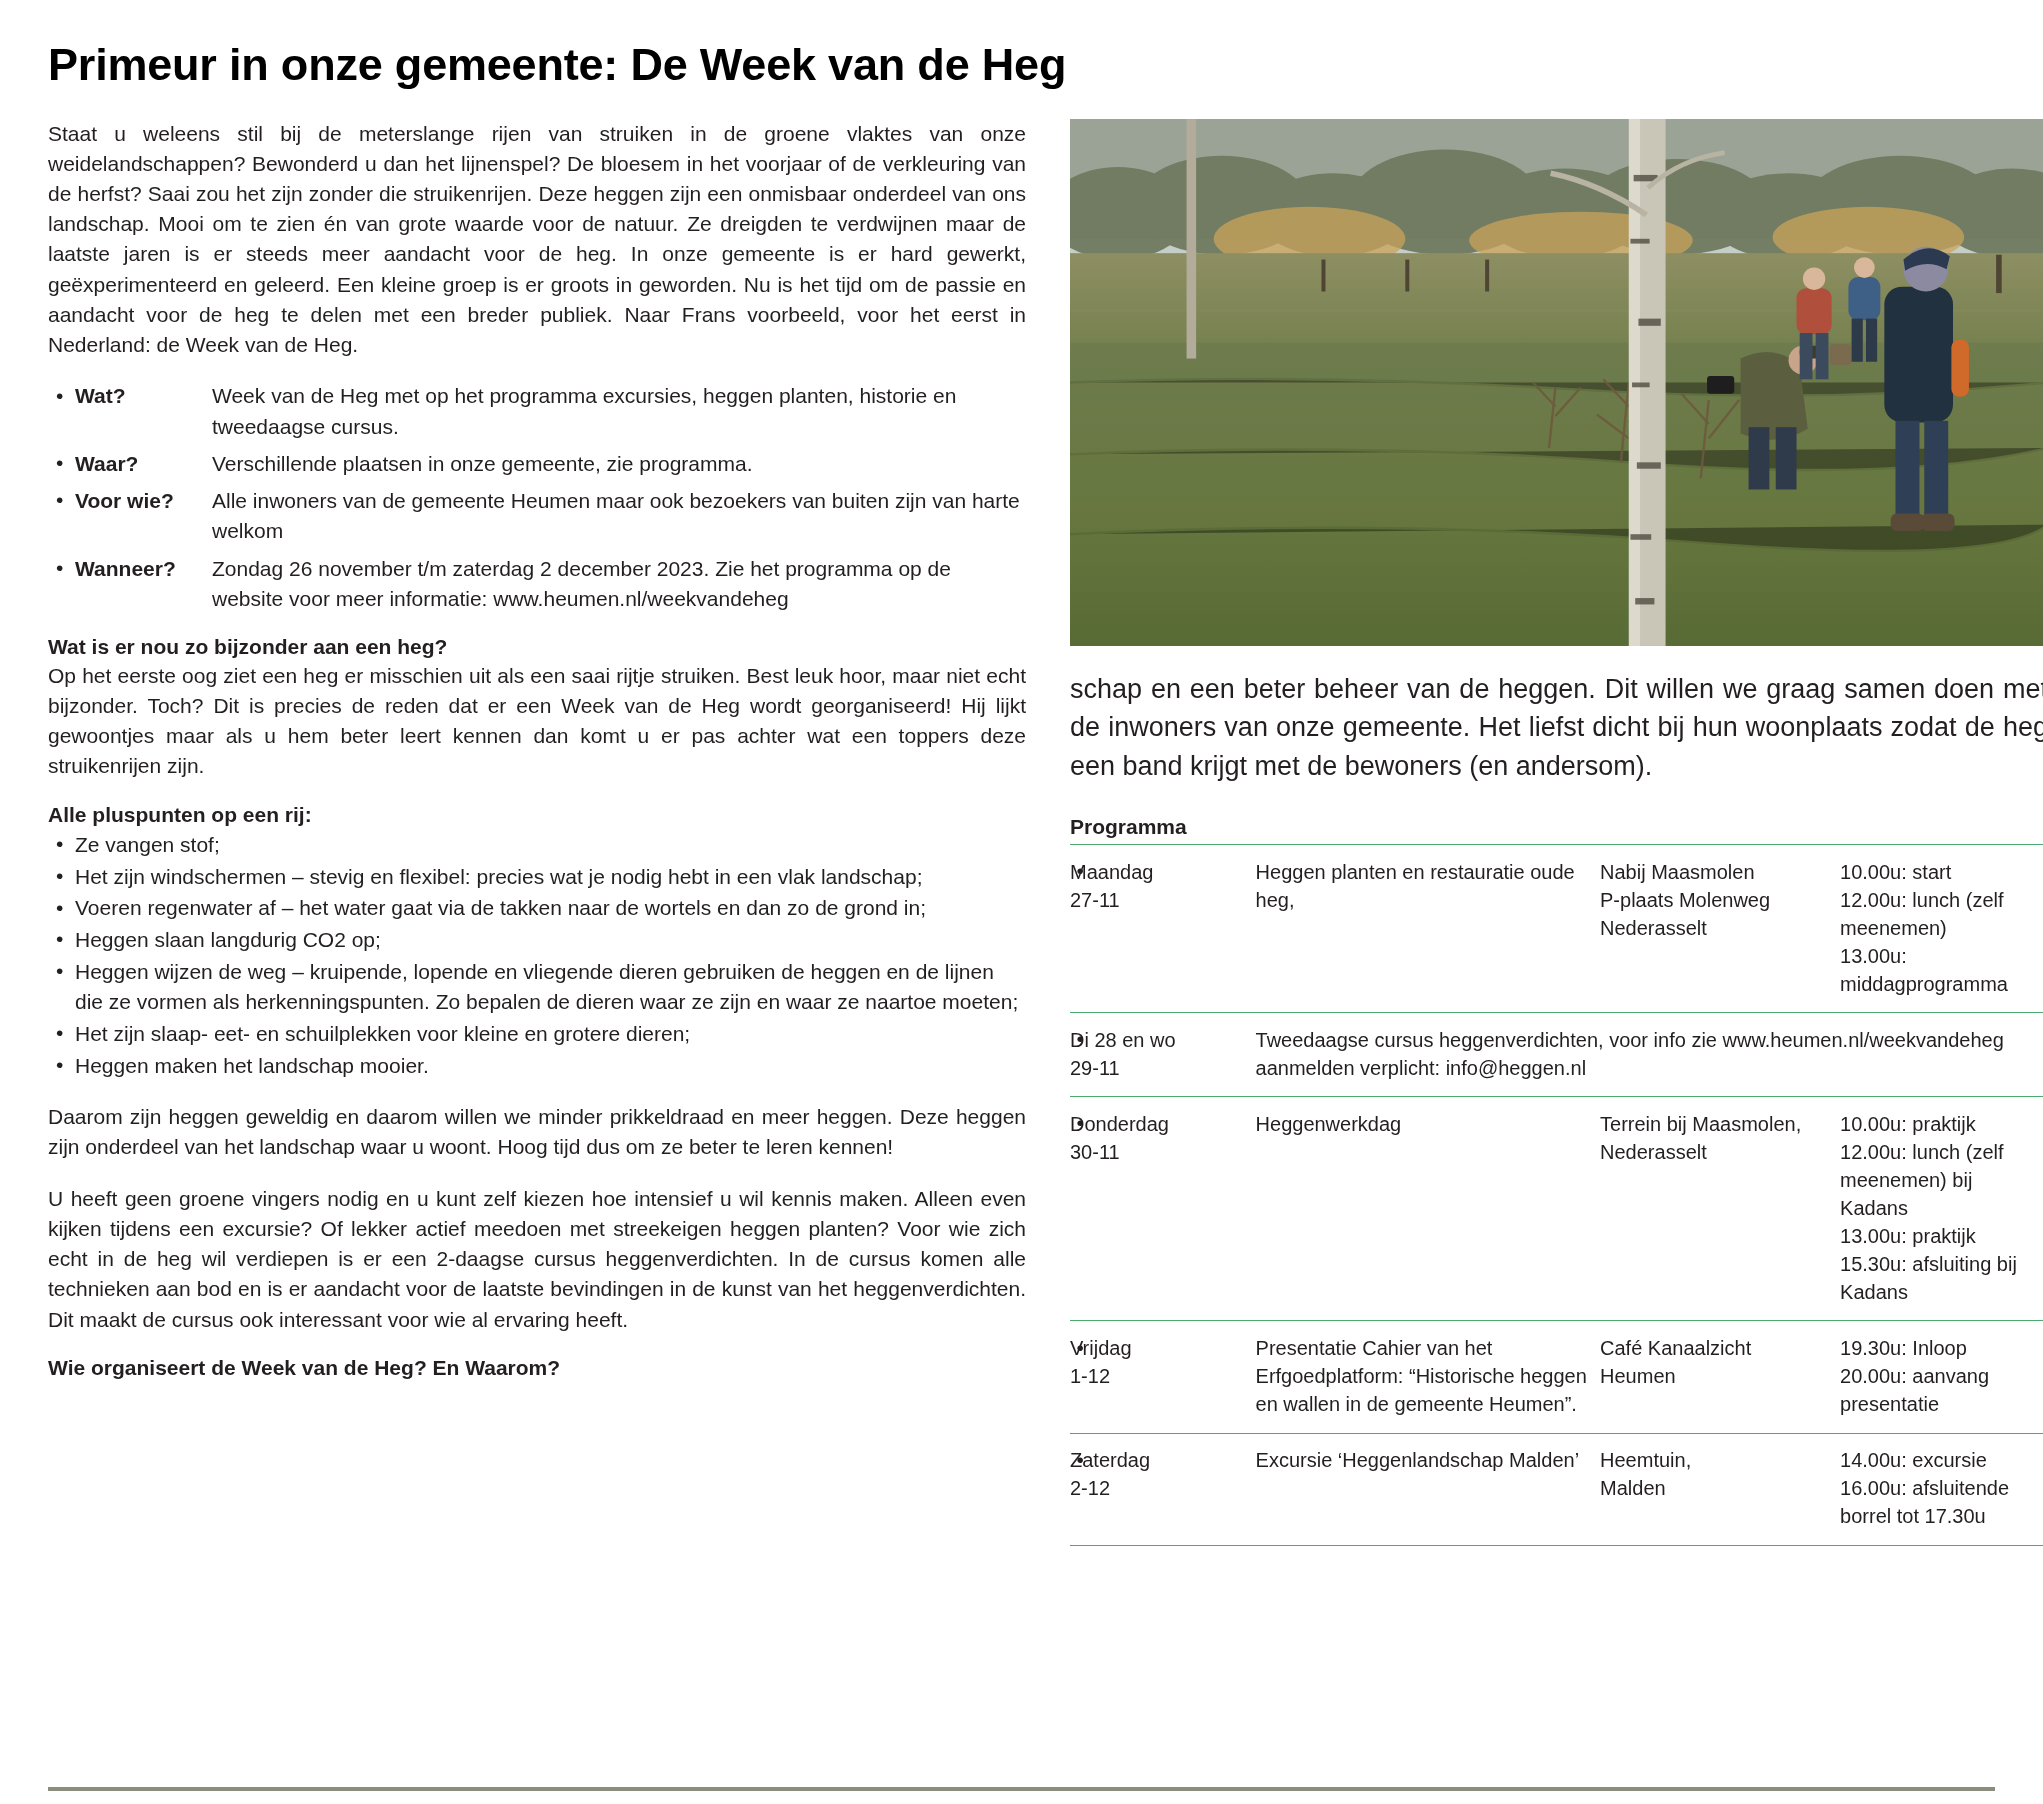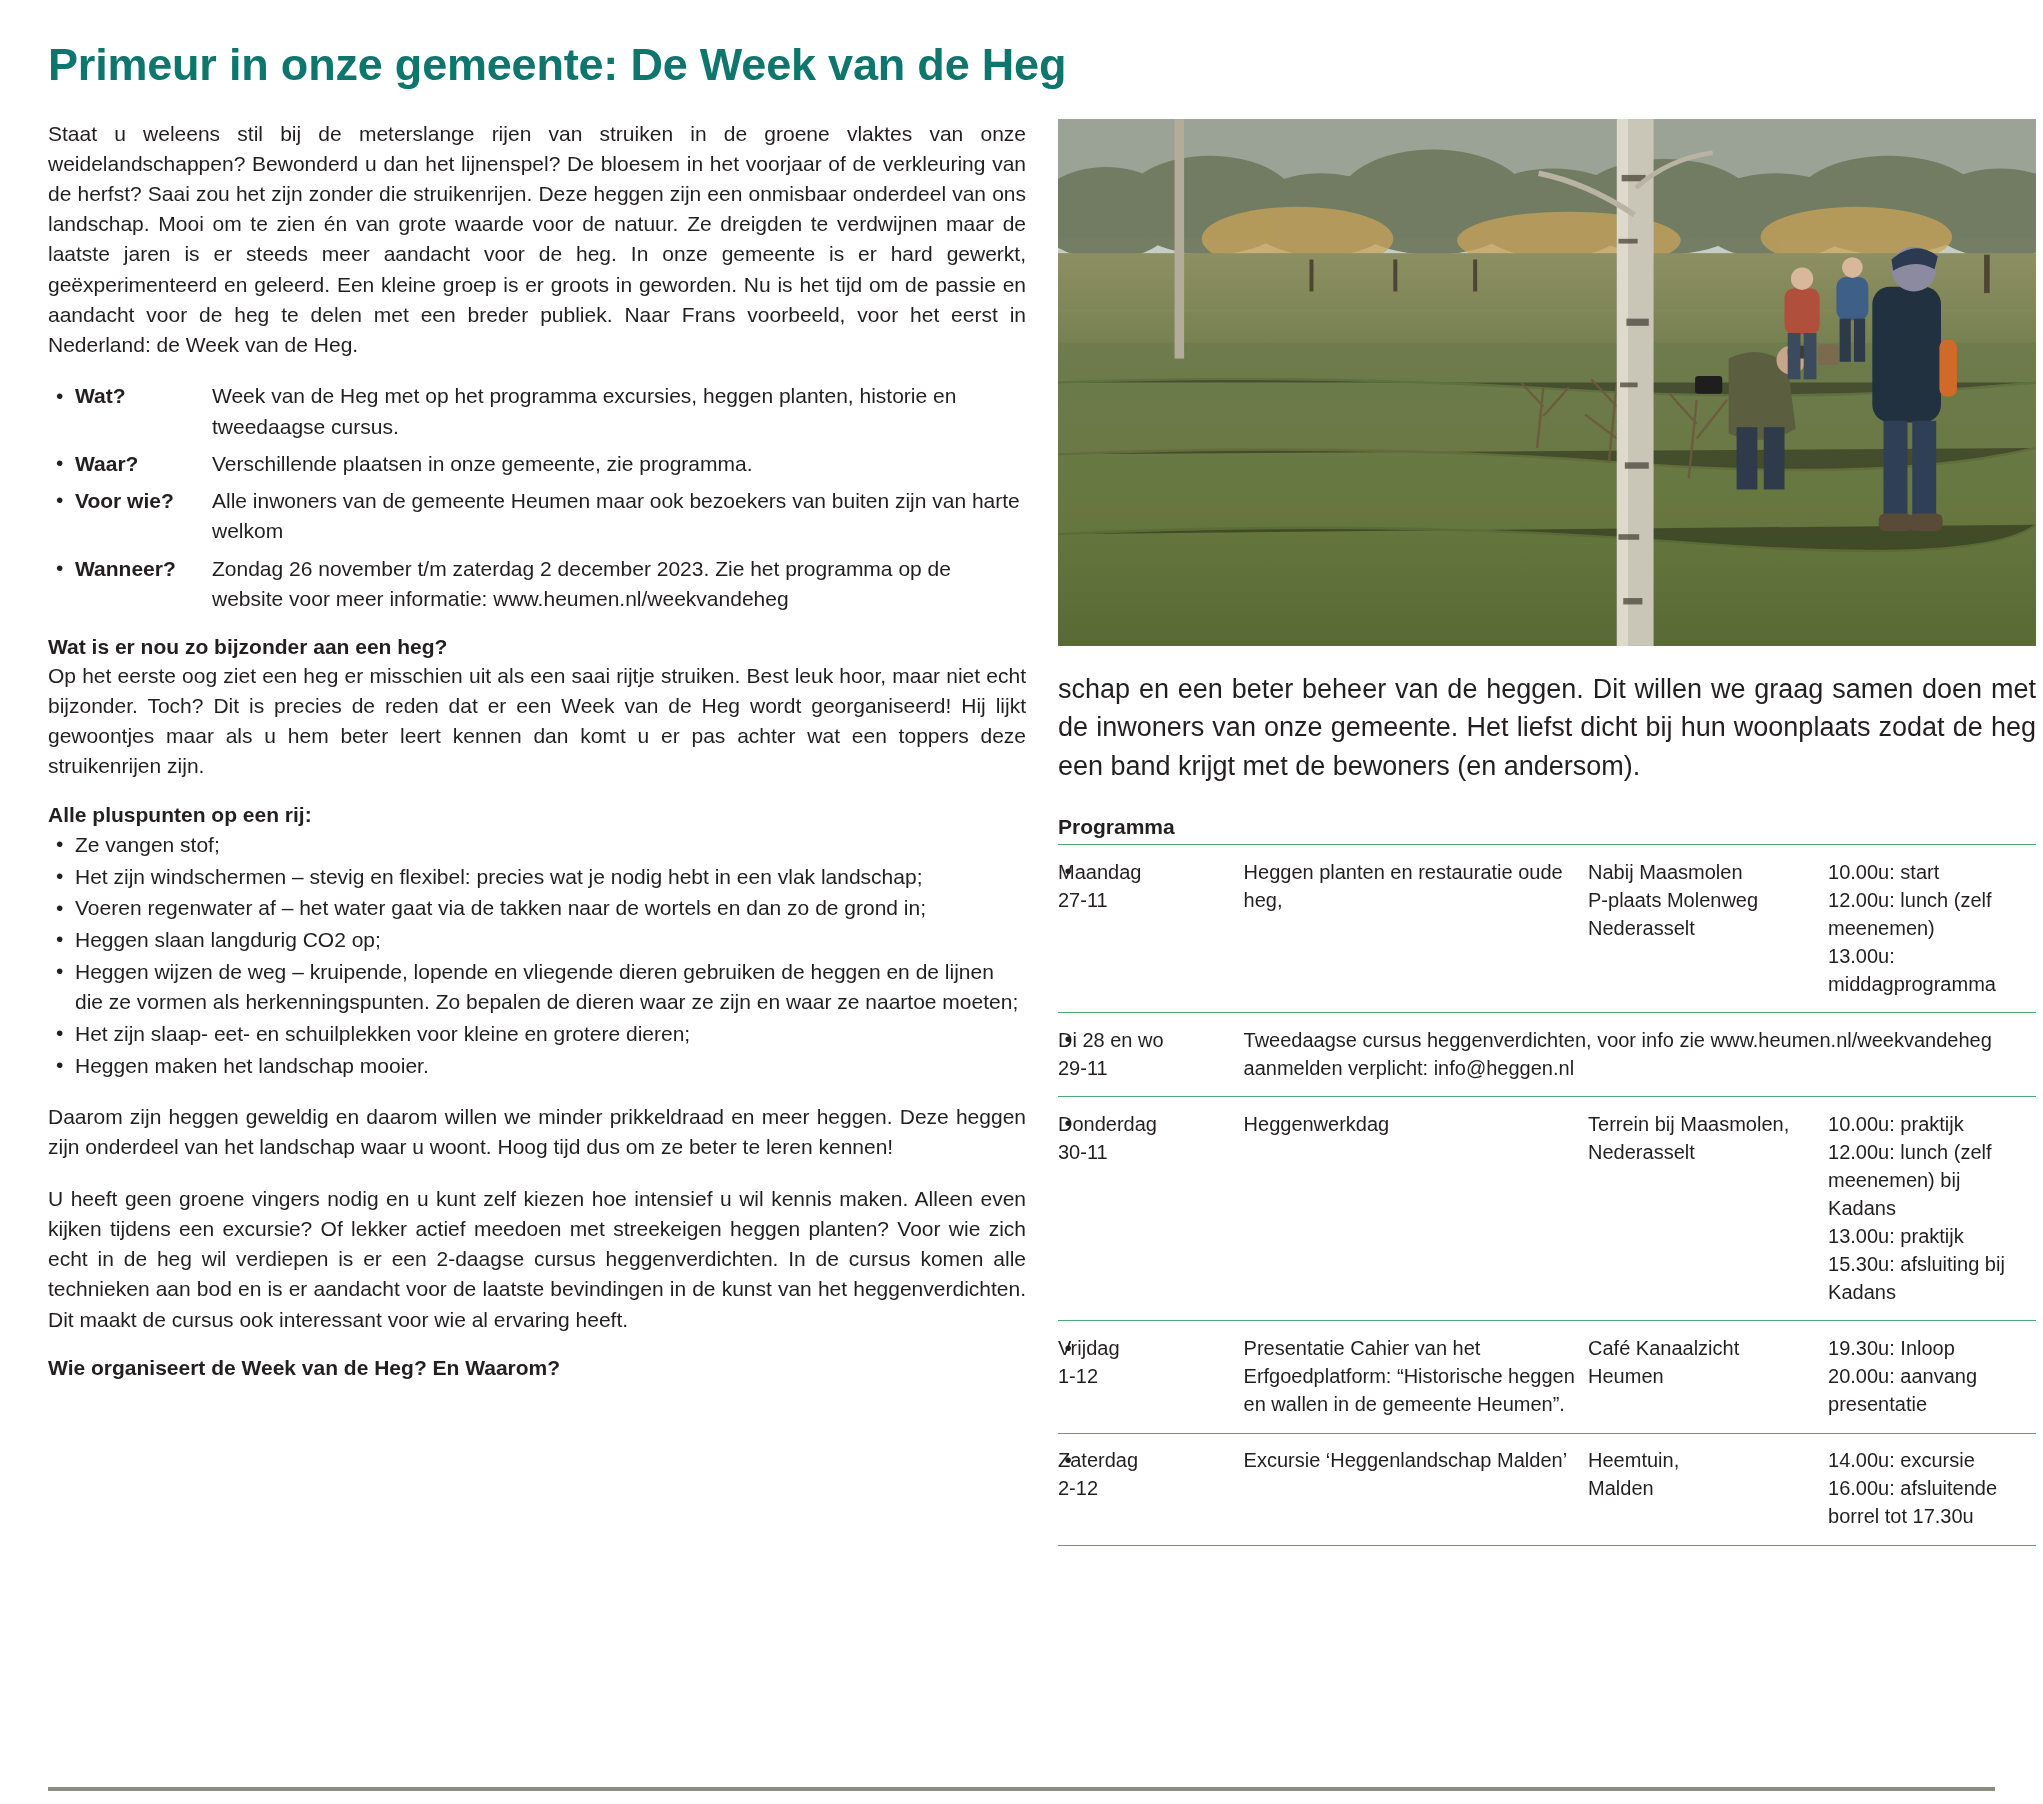"Primeur in onze gemeente: De" h1.headline { color: #0f766e -> #000000 }
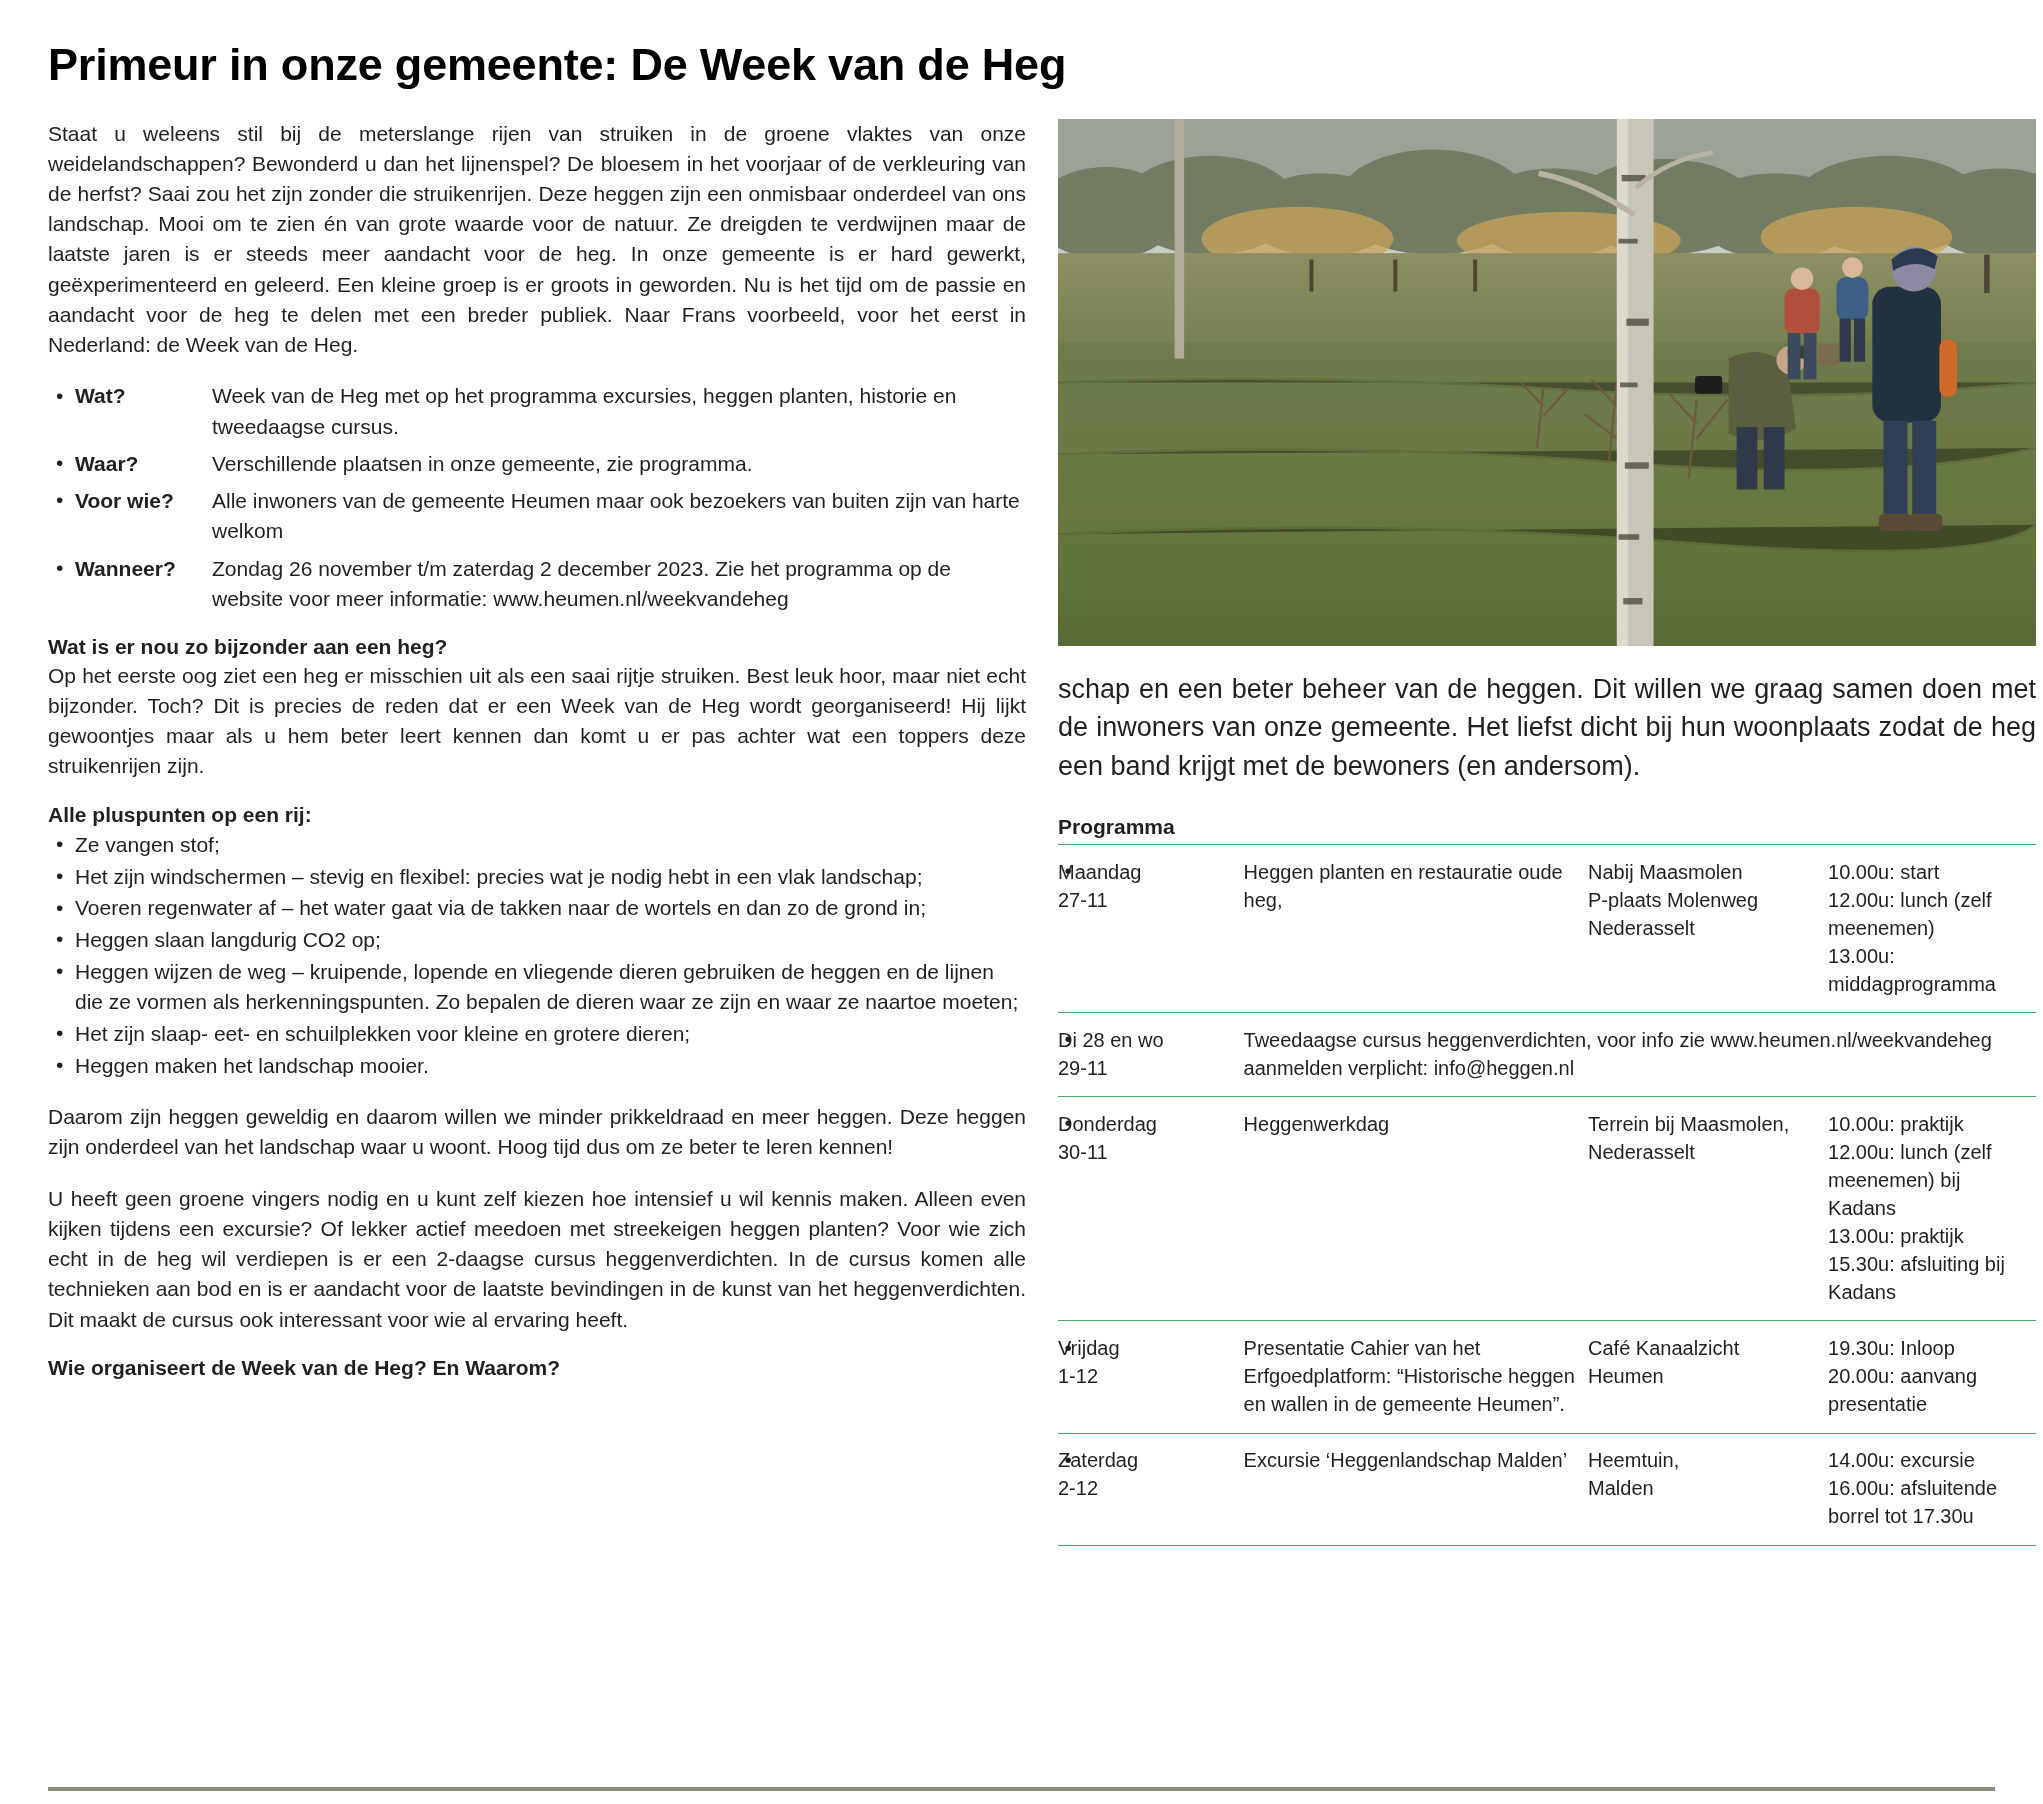"Staat u weleens stil bij" .columns { gap: 32px -> 44px }
